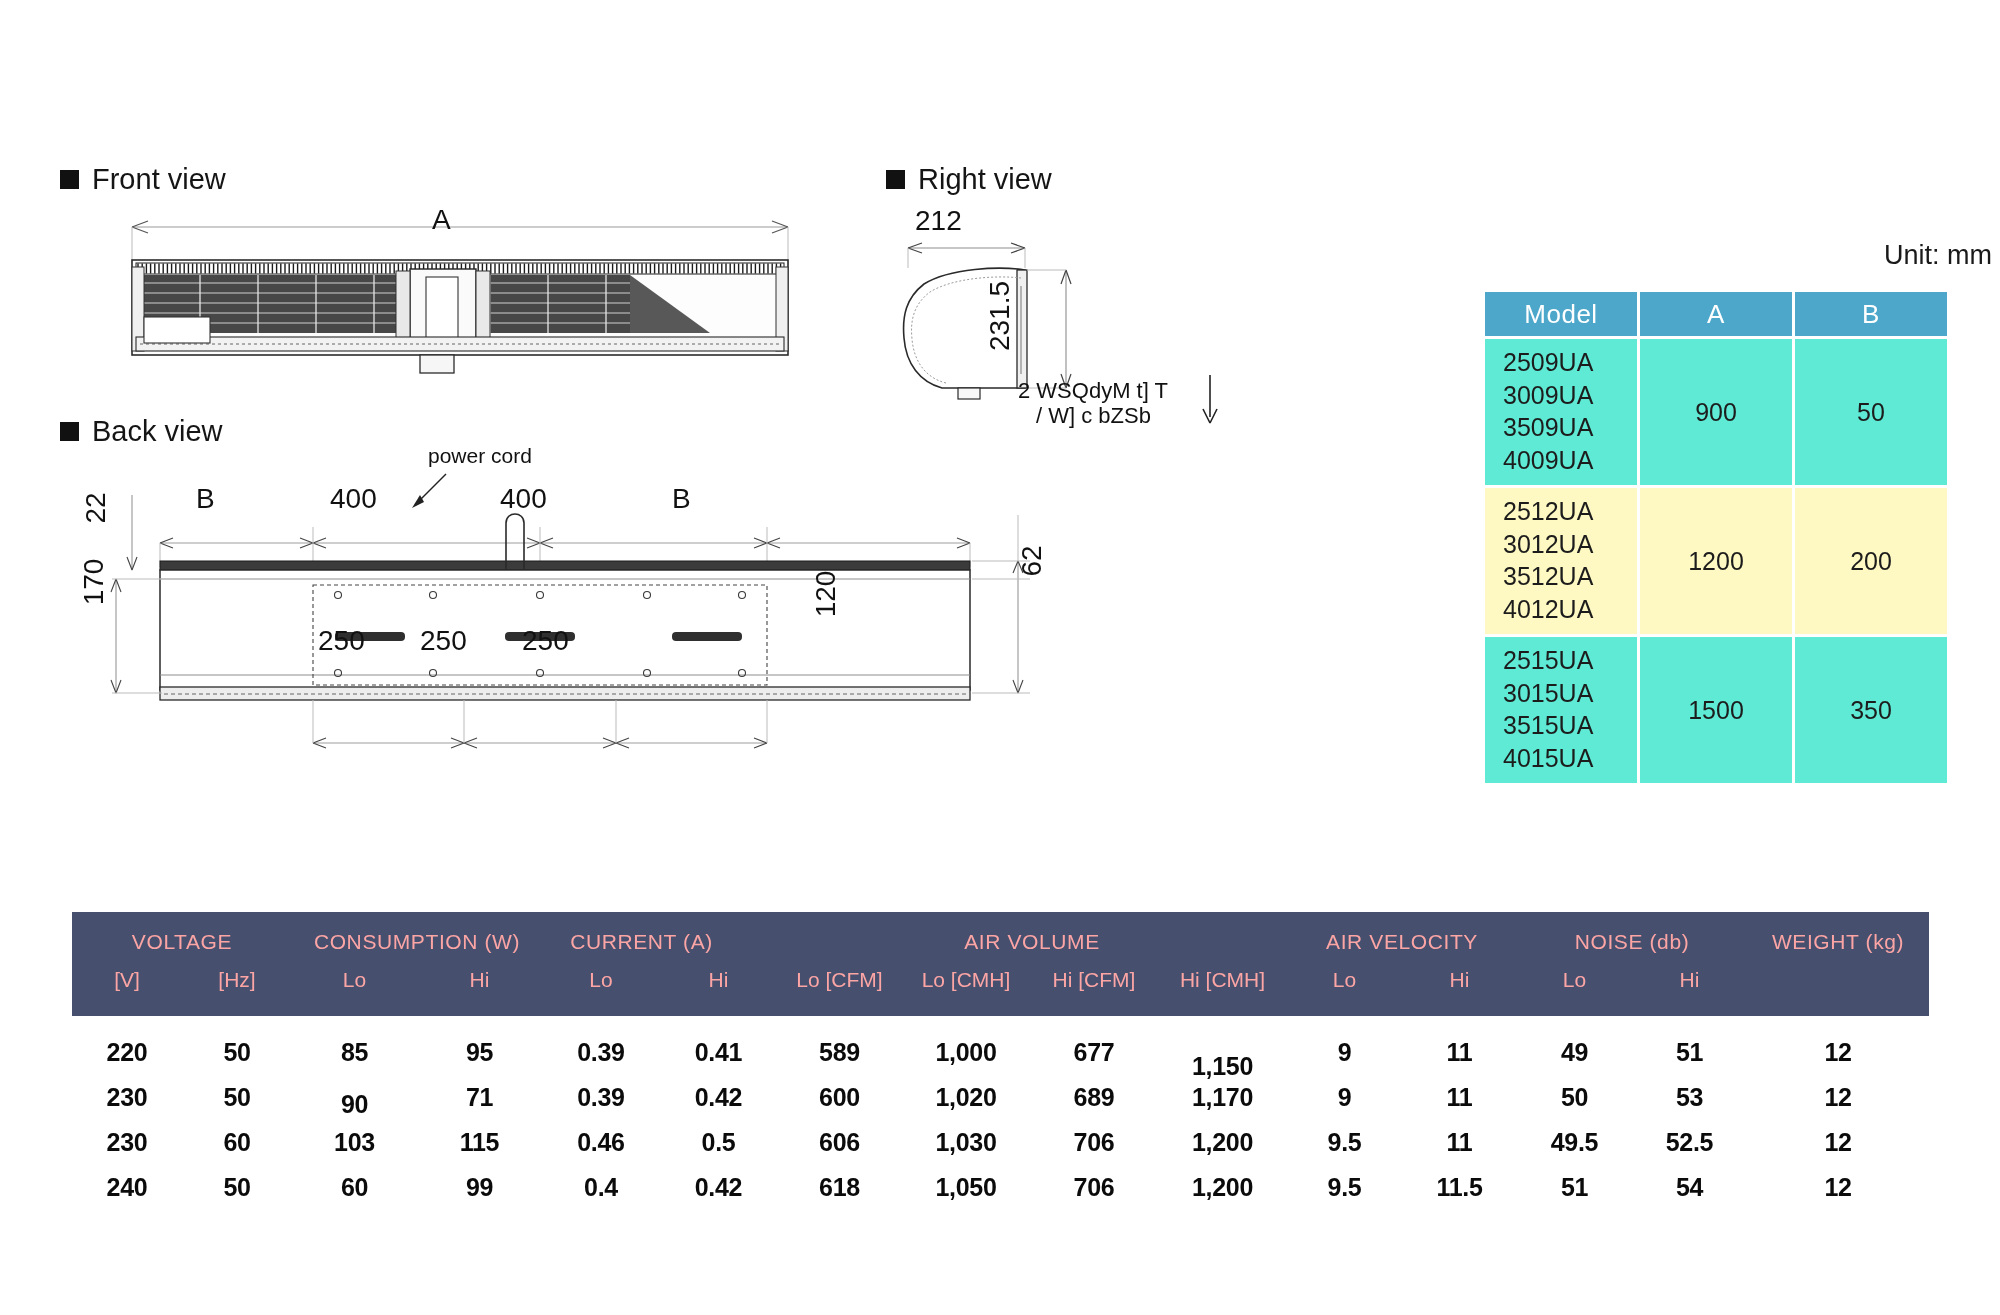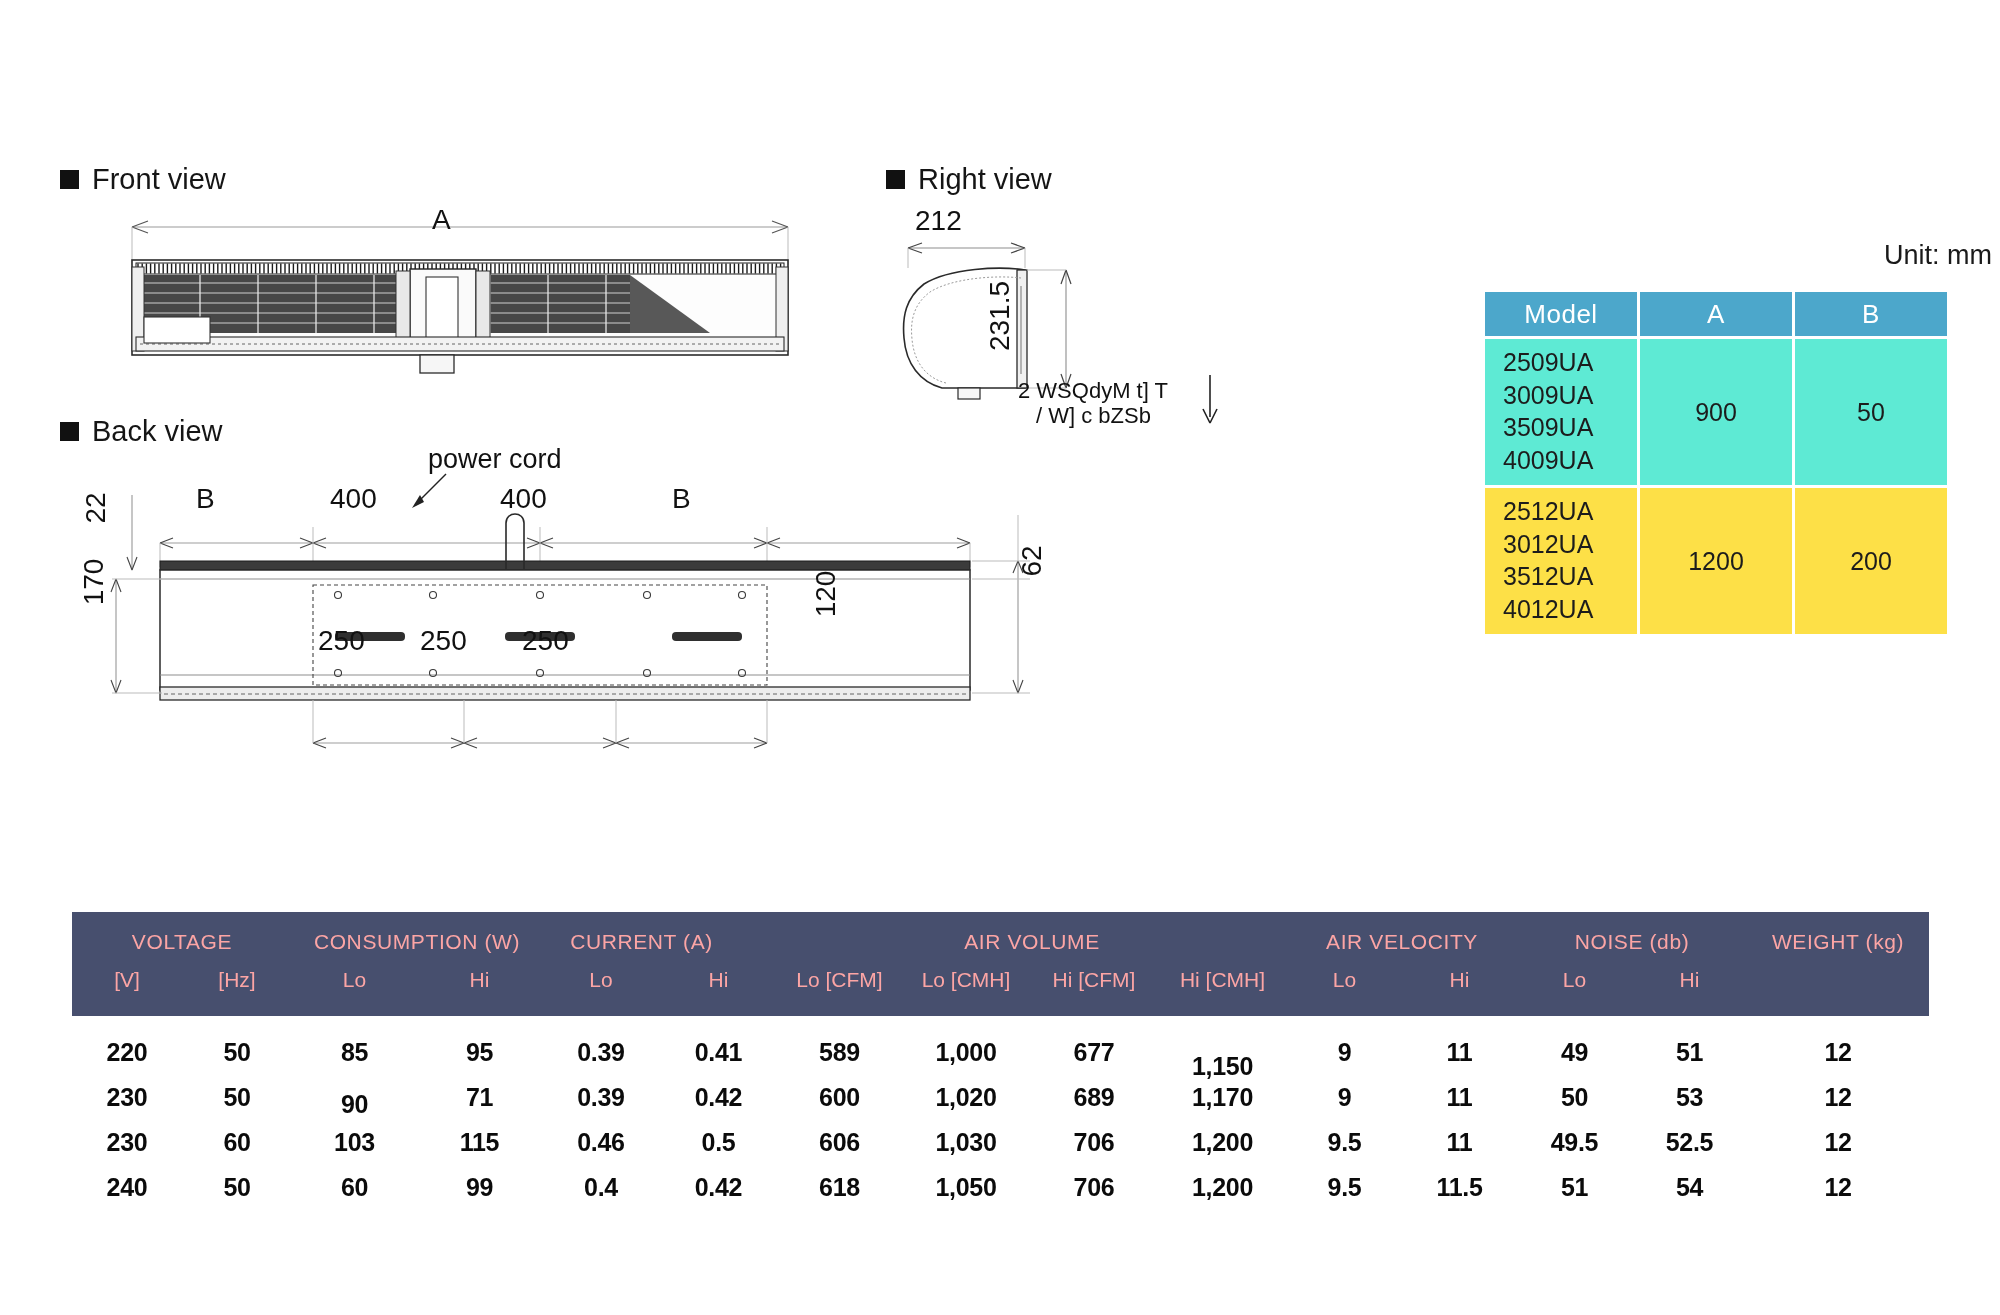"power cord" div.dim-txt { font-size: 27px -> 21px }
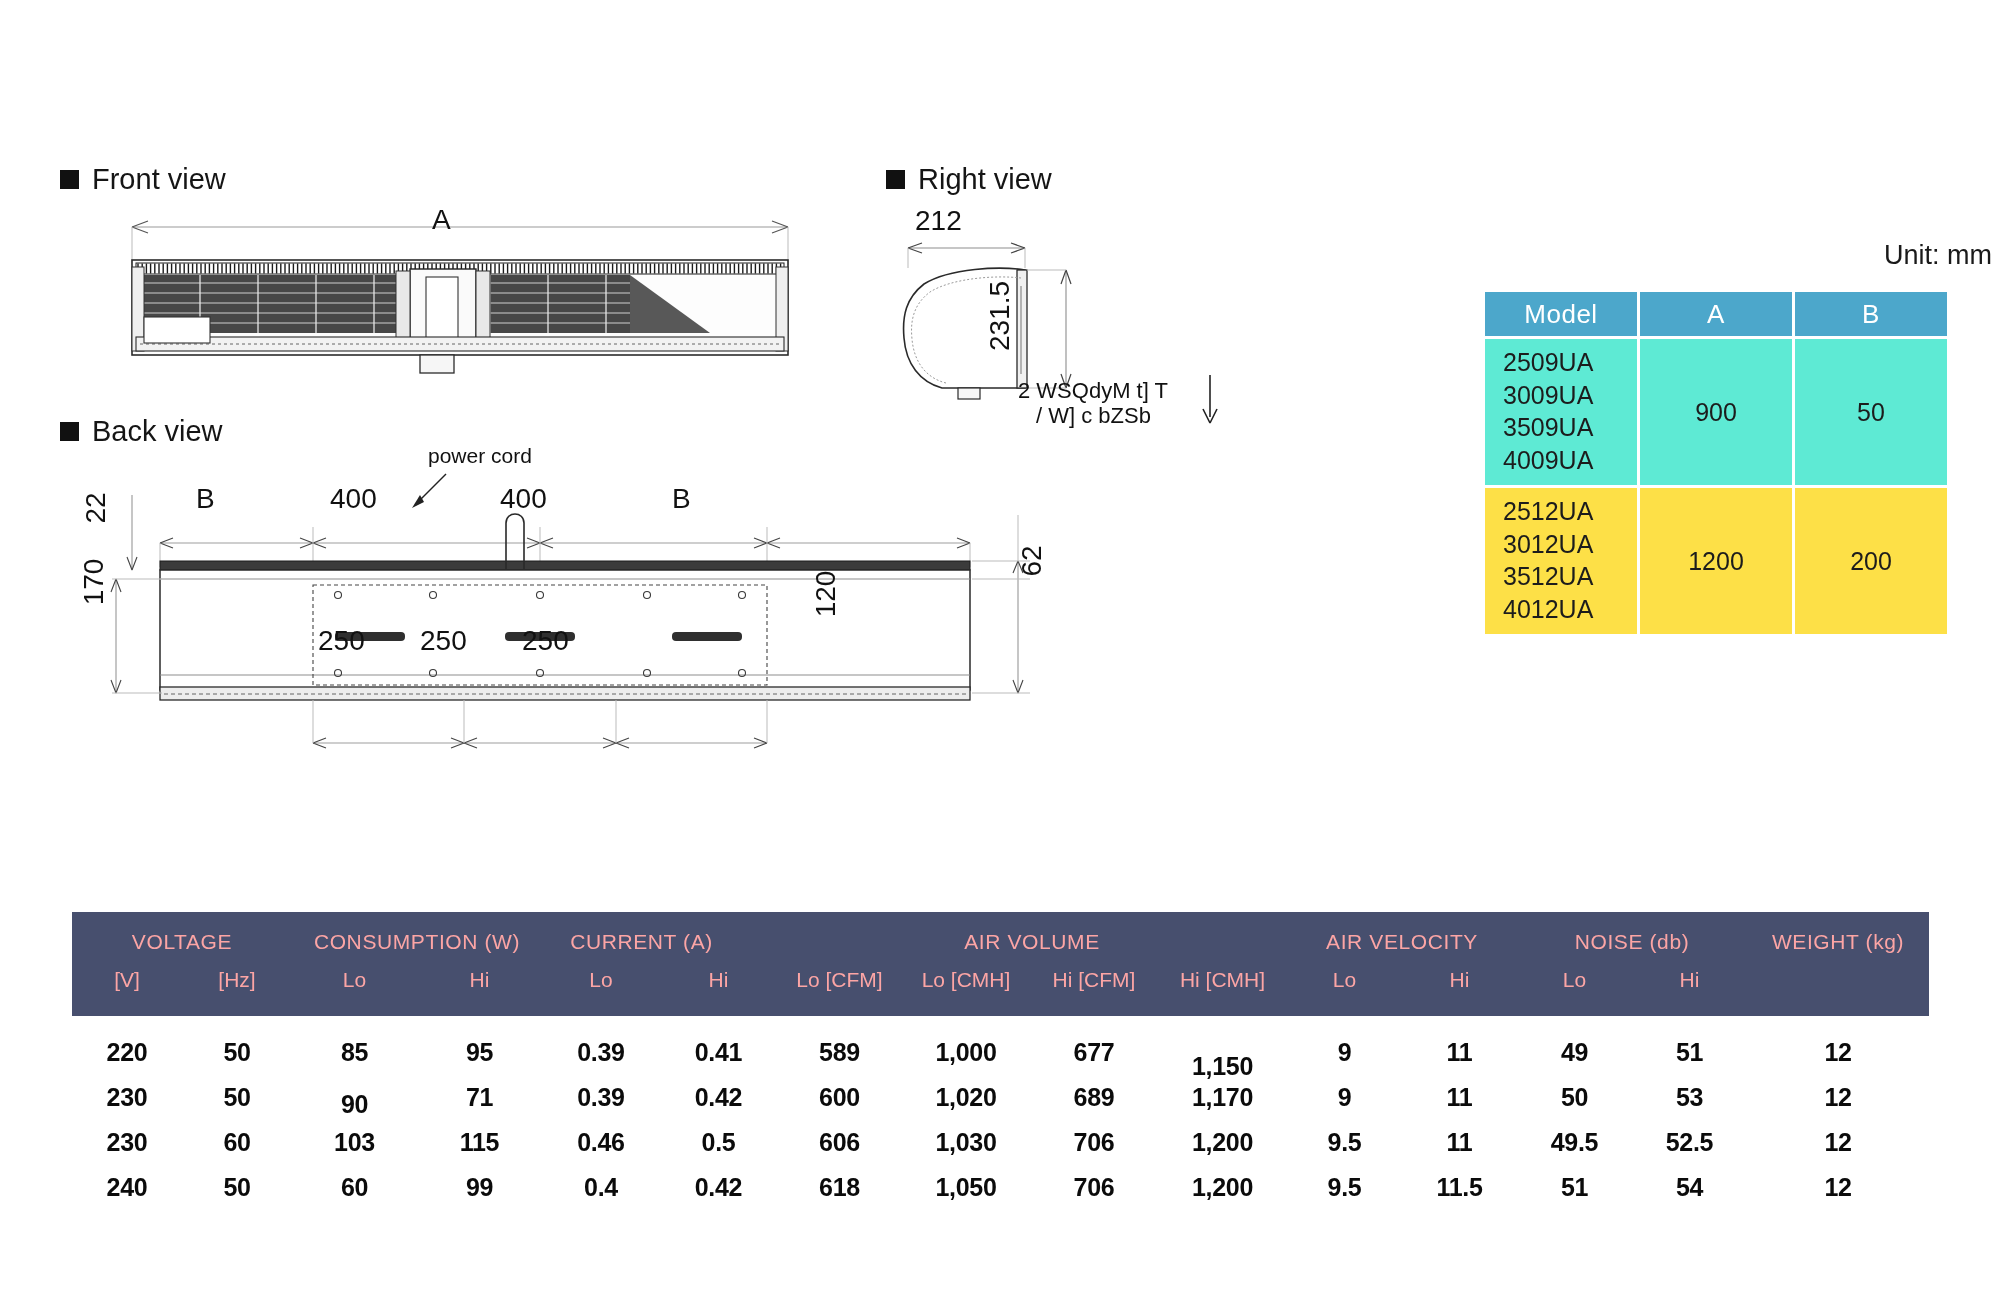"2512UA" .grp-green td { background: #fde047 -> #fef9c3 }
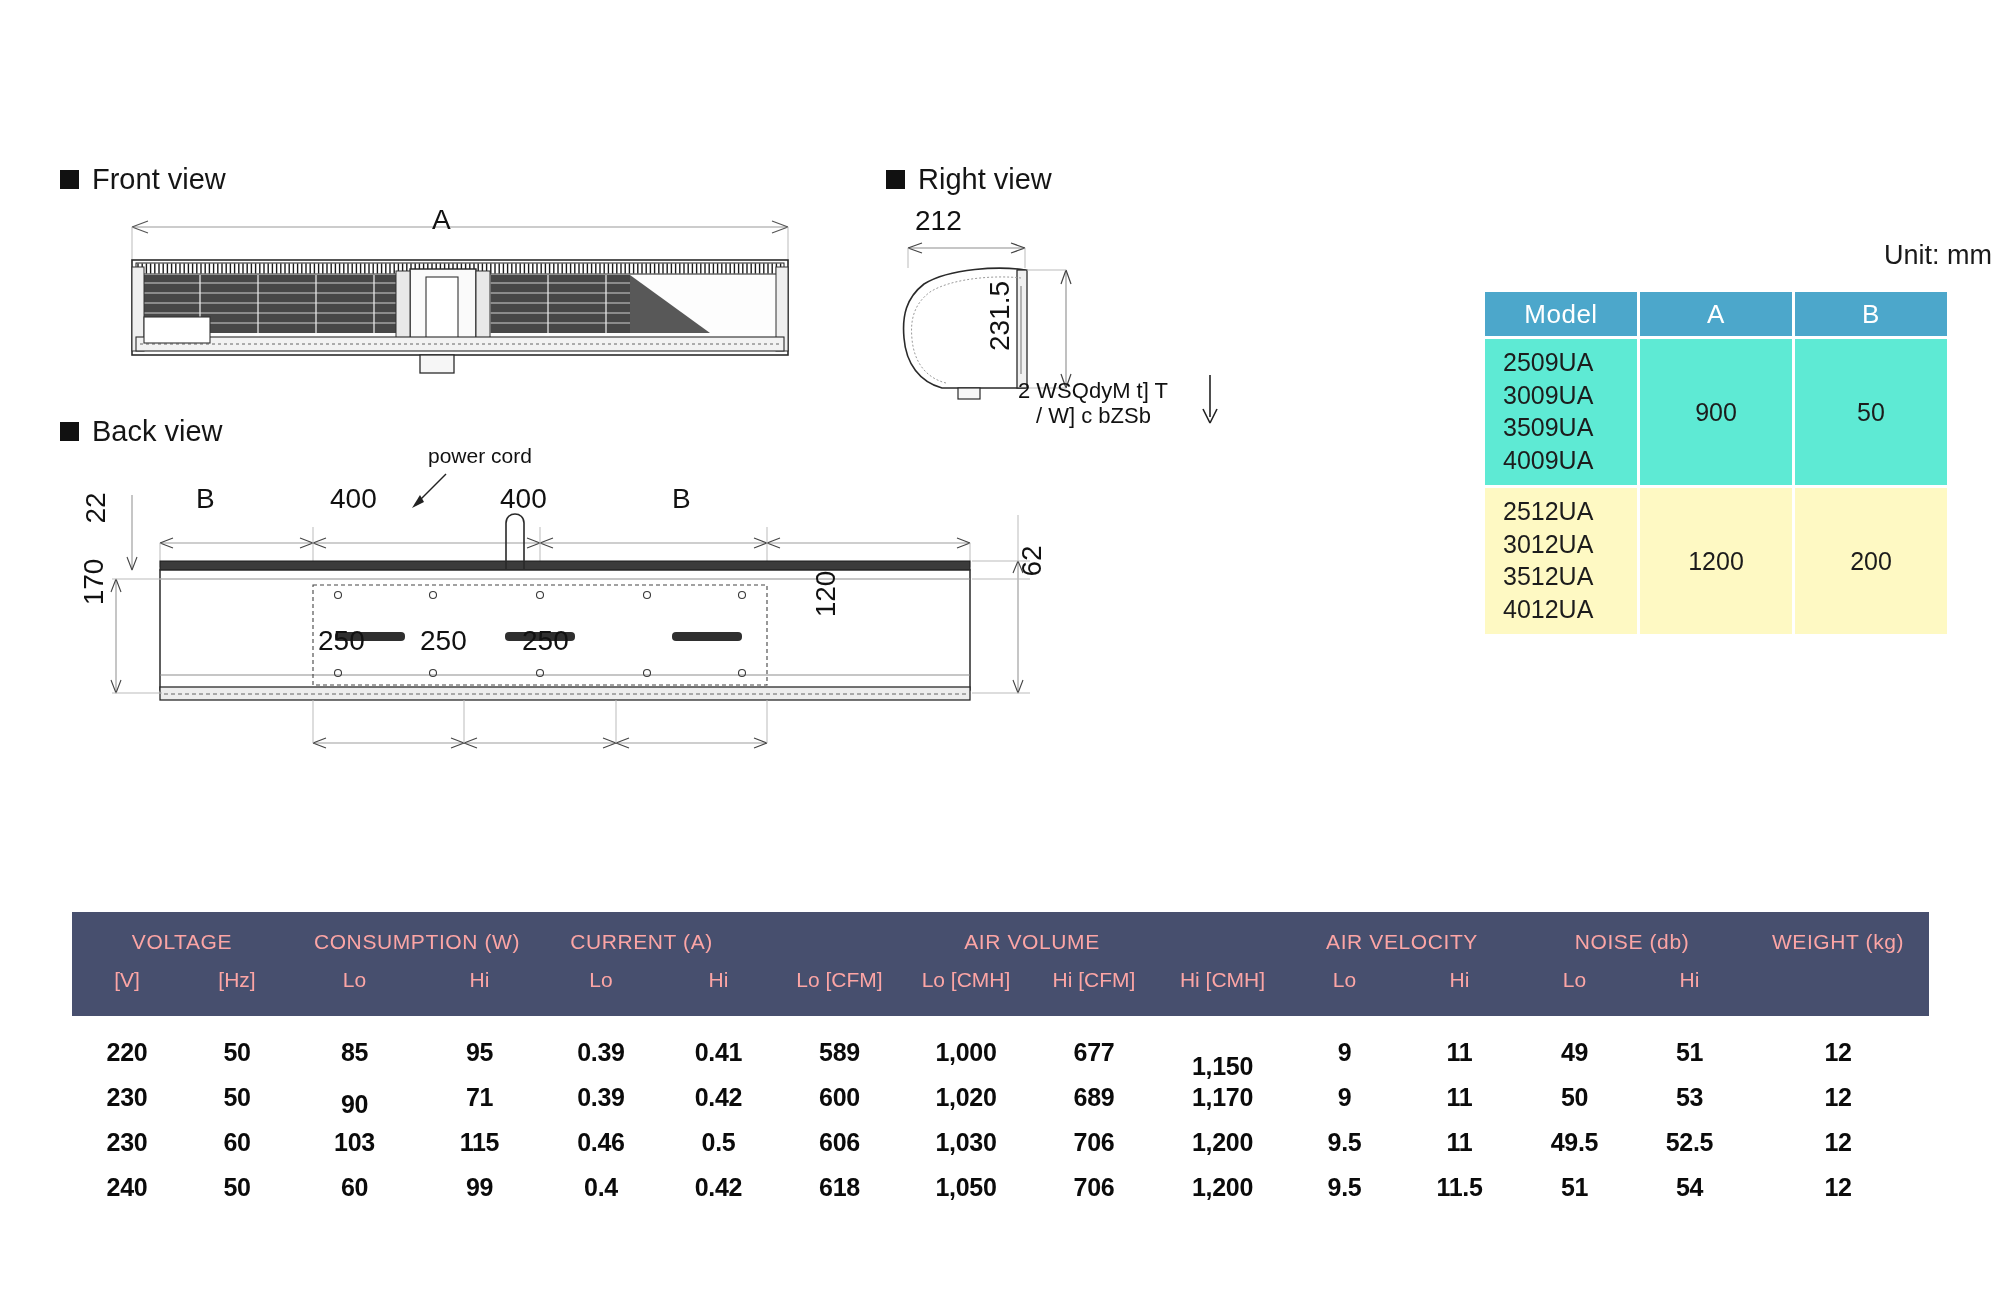"2515UA" tr.grp-blue { html: none -> <tr> <td> <div>2515UA</div> <div>3015UA</div> <div>3515UA</div> <div>4015UA</div> </td> <td>1500</td> <td>350</td> </tr> }
